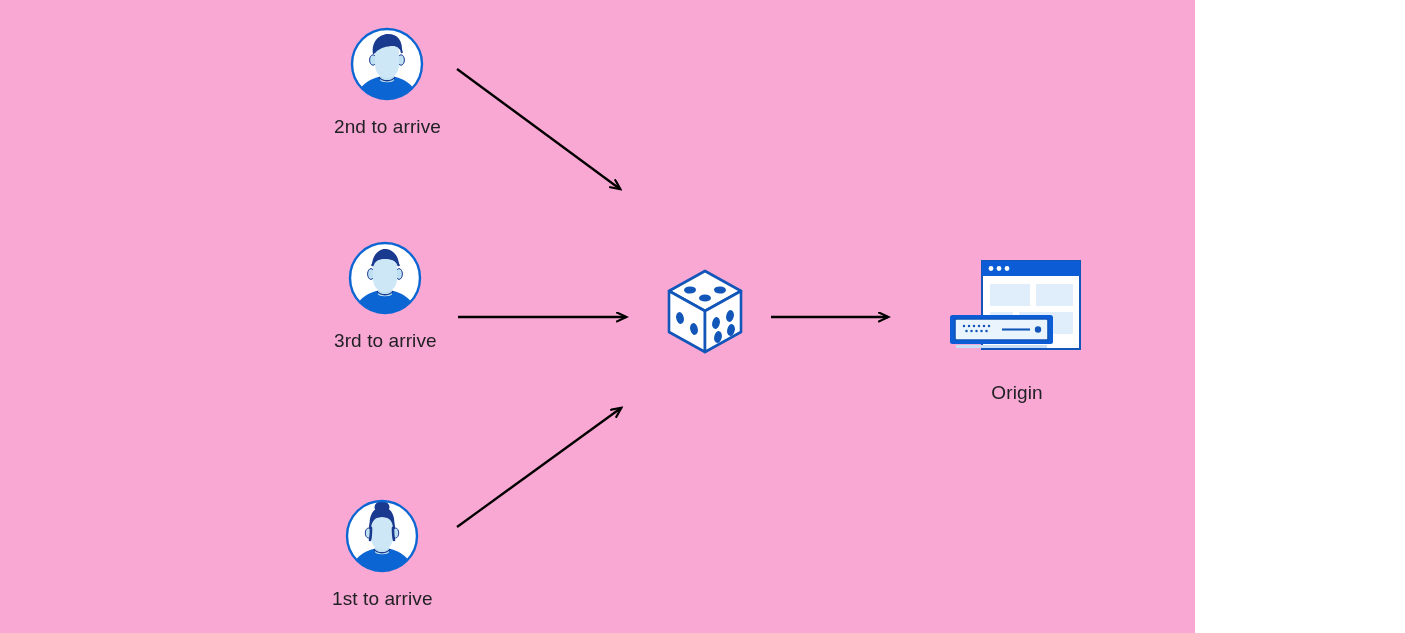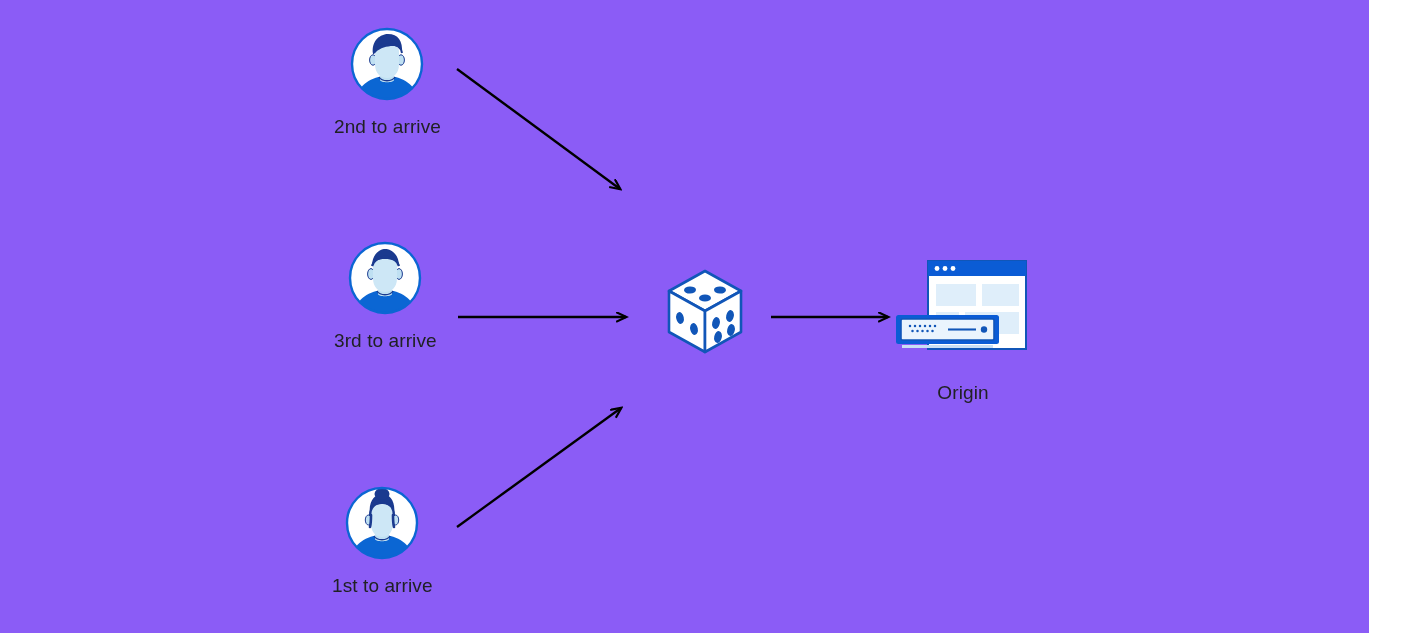"2nd to arrive" #canvas { background: #8b5cf6 -> #f9a8d4; padding-left: none -> 48px; width: 1369px -> 1147px }
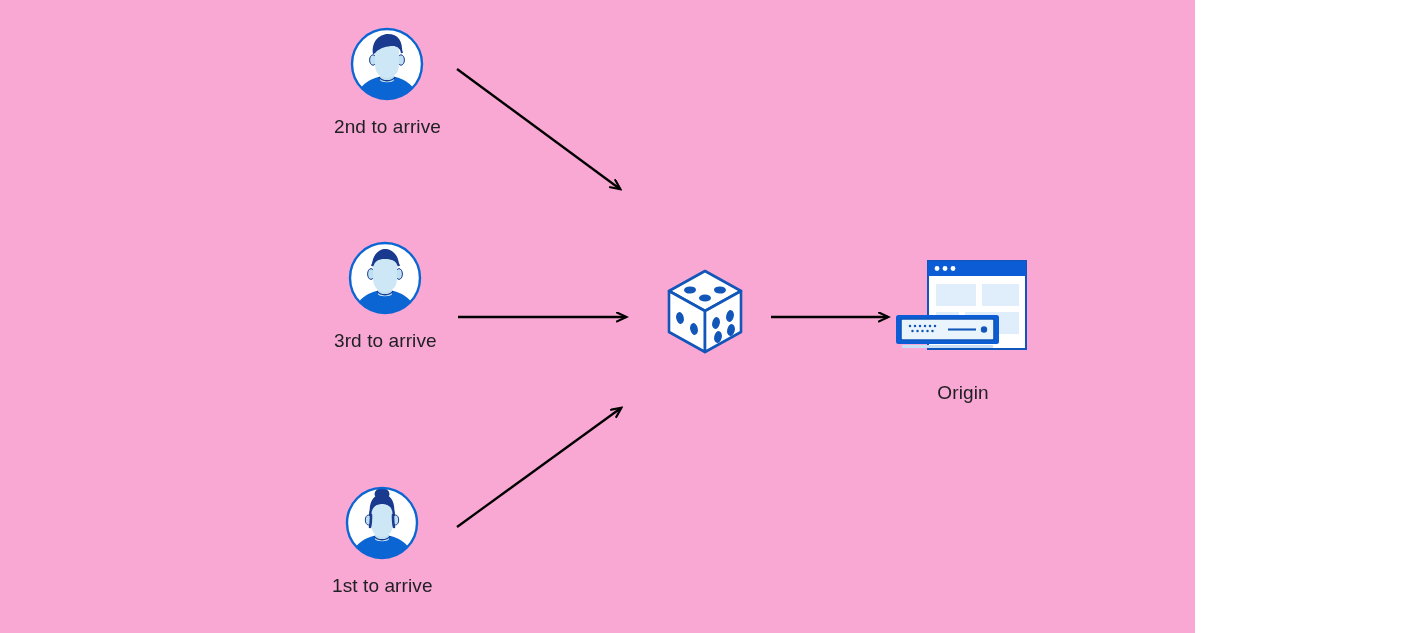"Origin" #origin-node { left: 888px -> 942px }
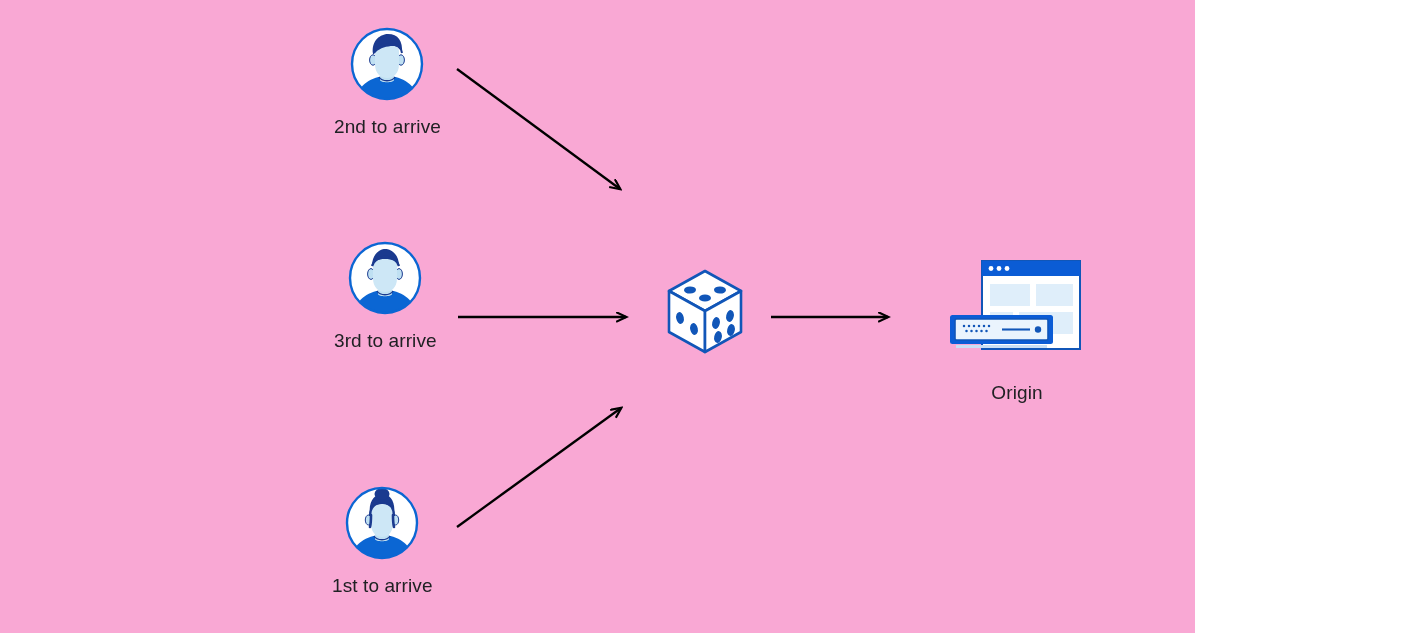"1st to arrive" #user-1st { top: 485px -> 498px }
